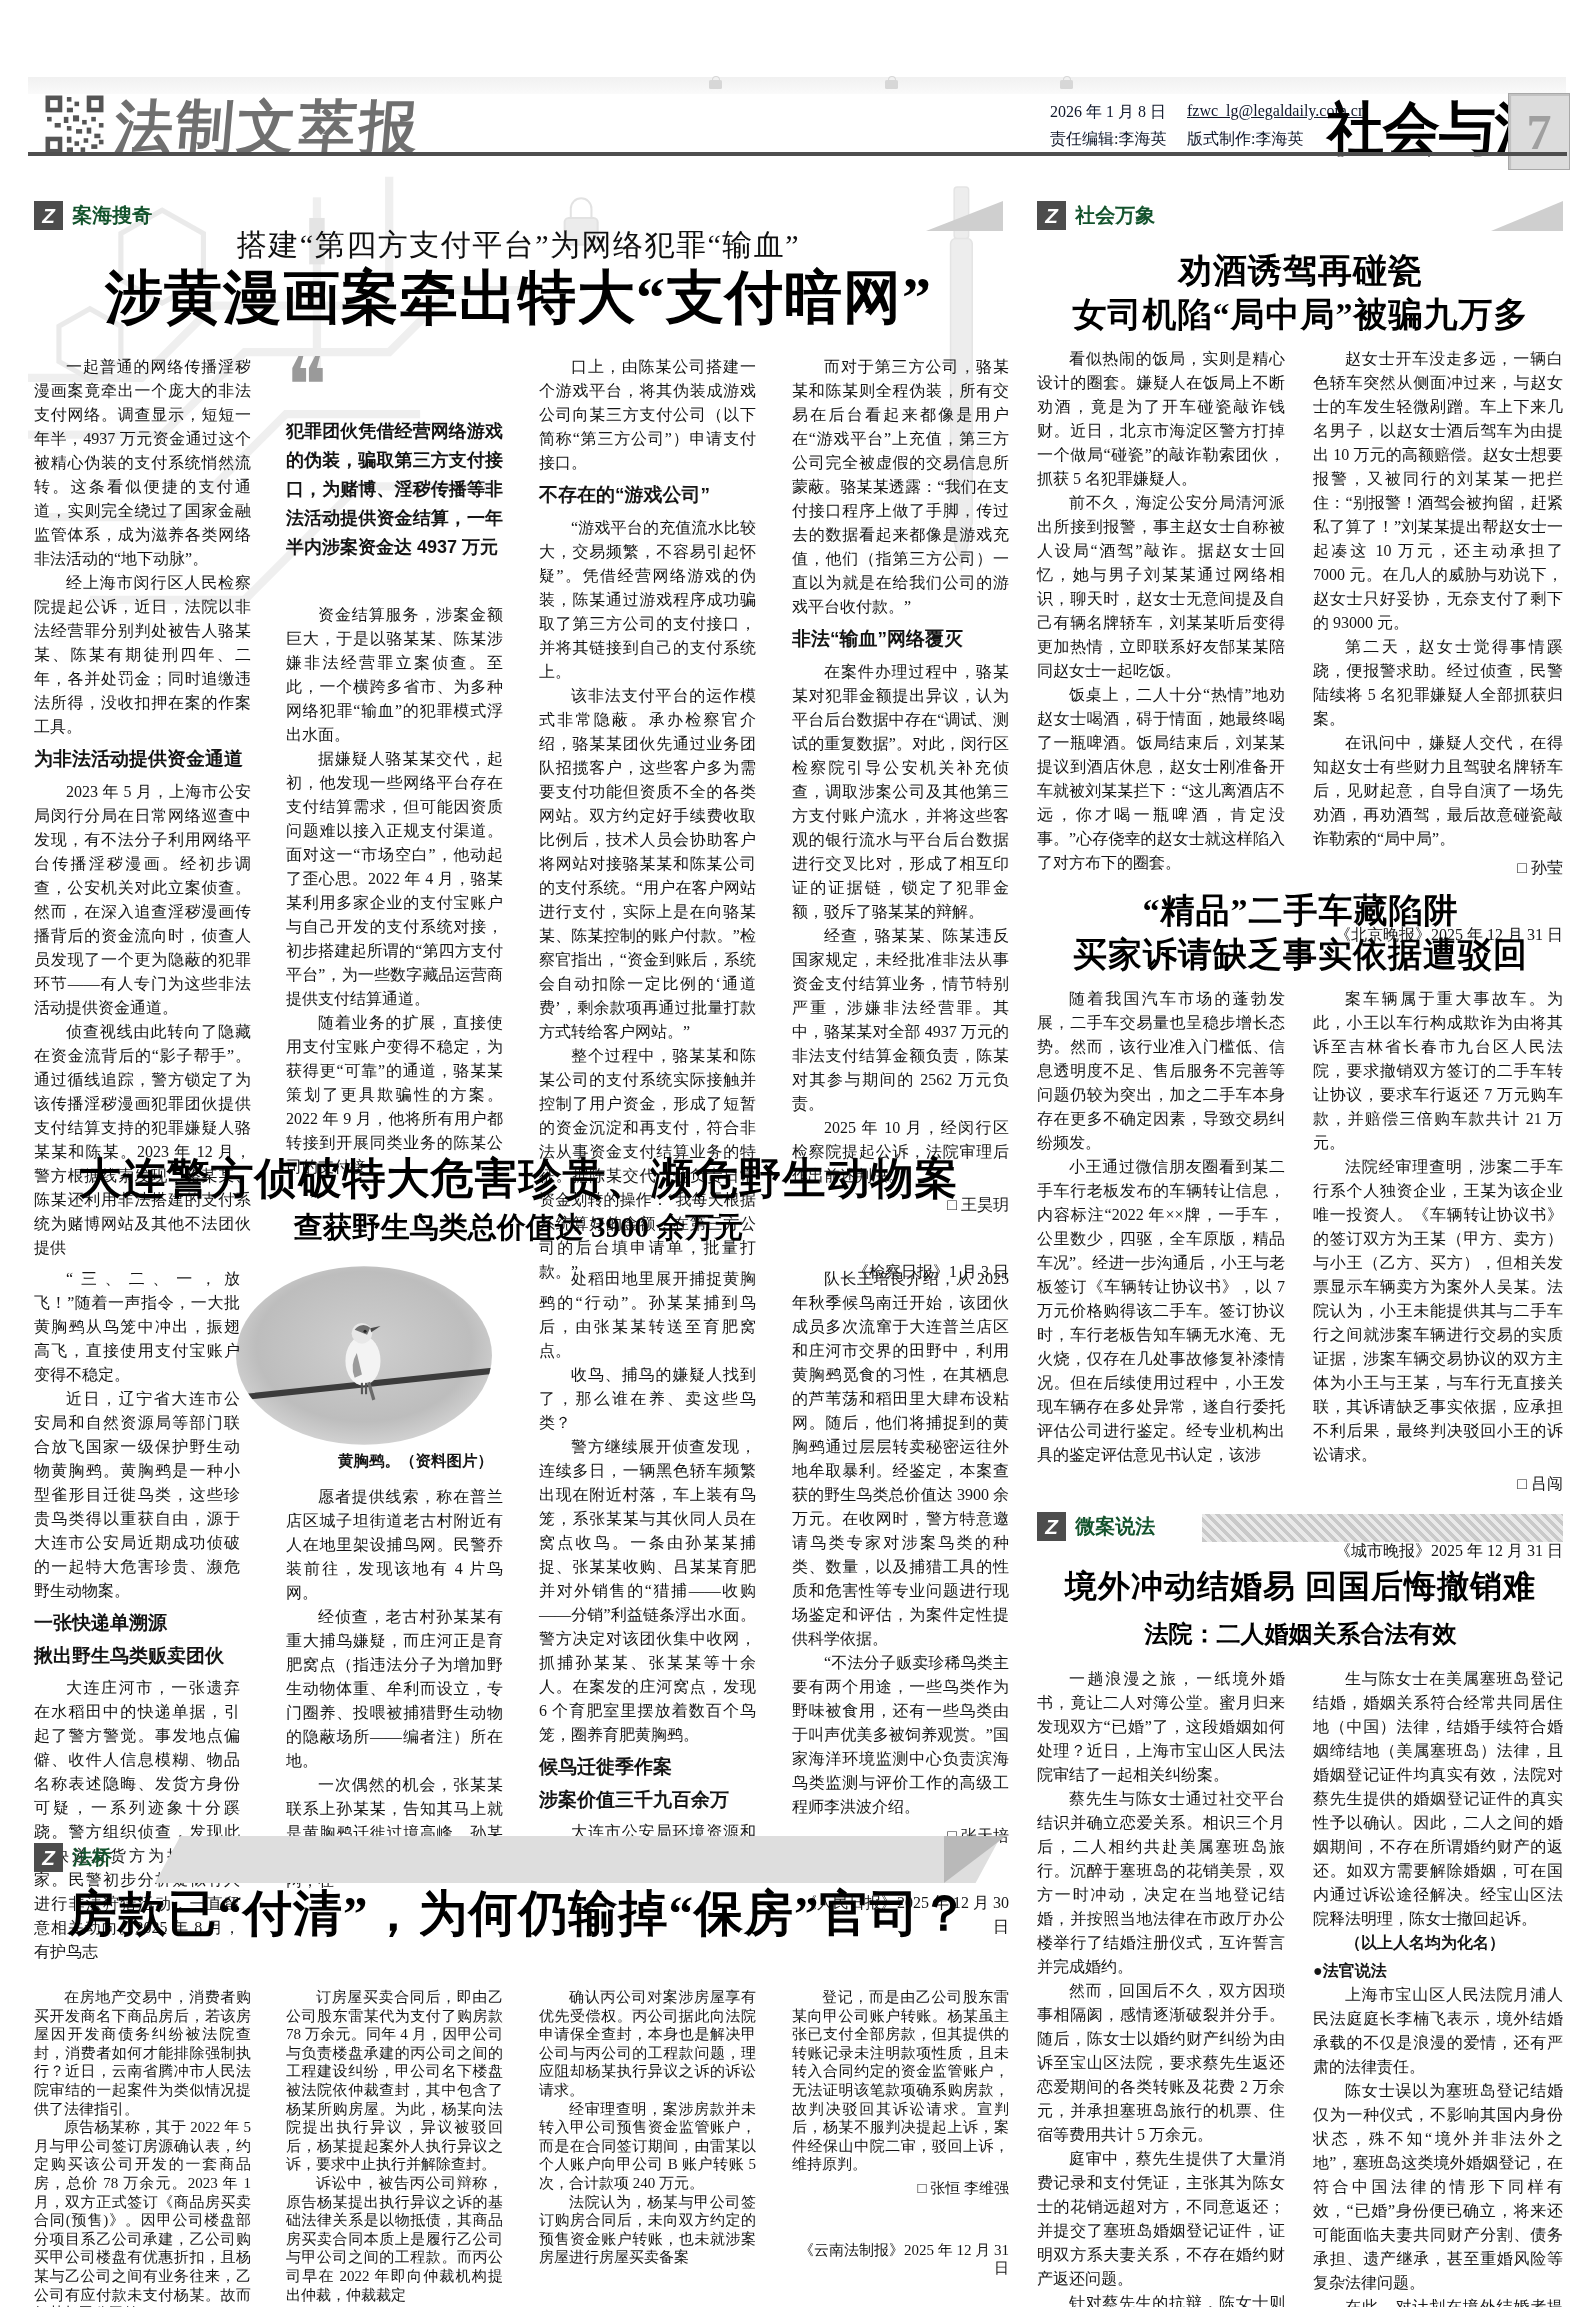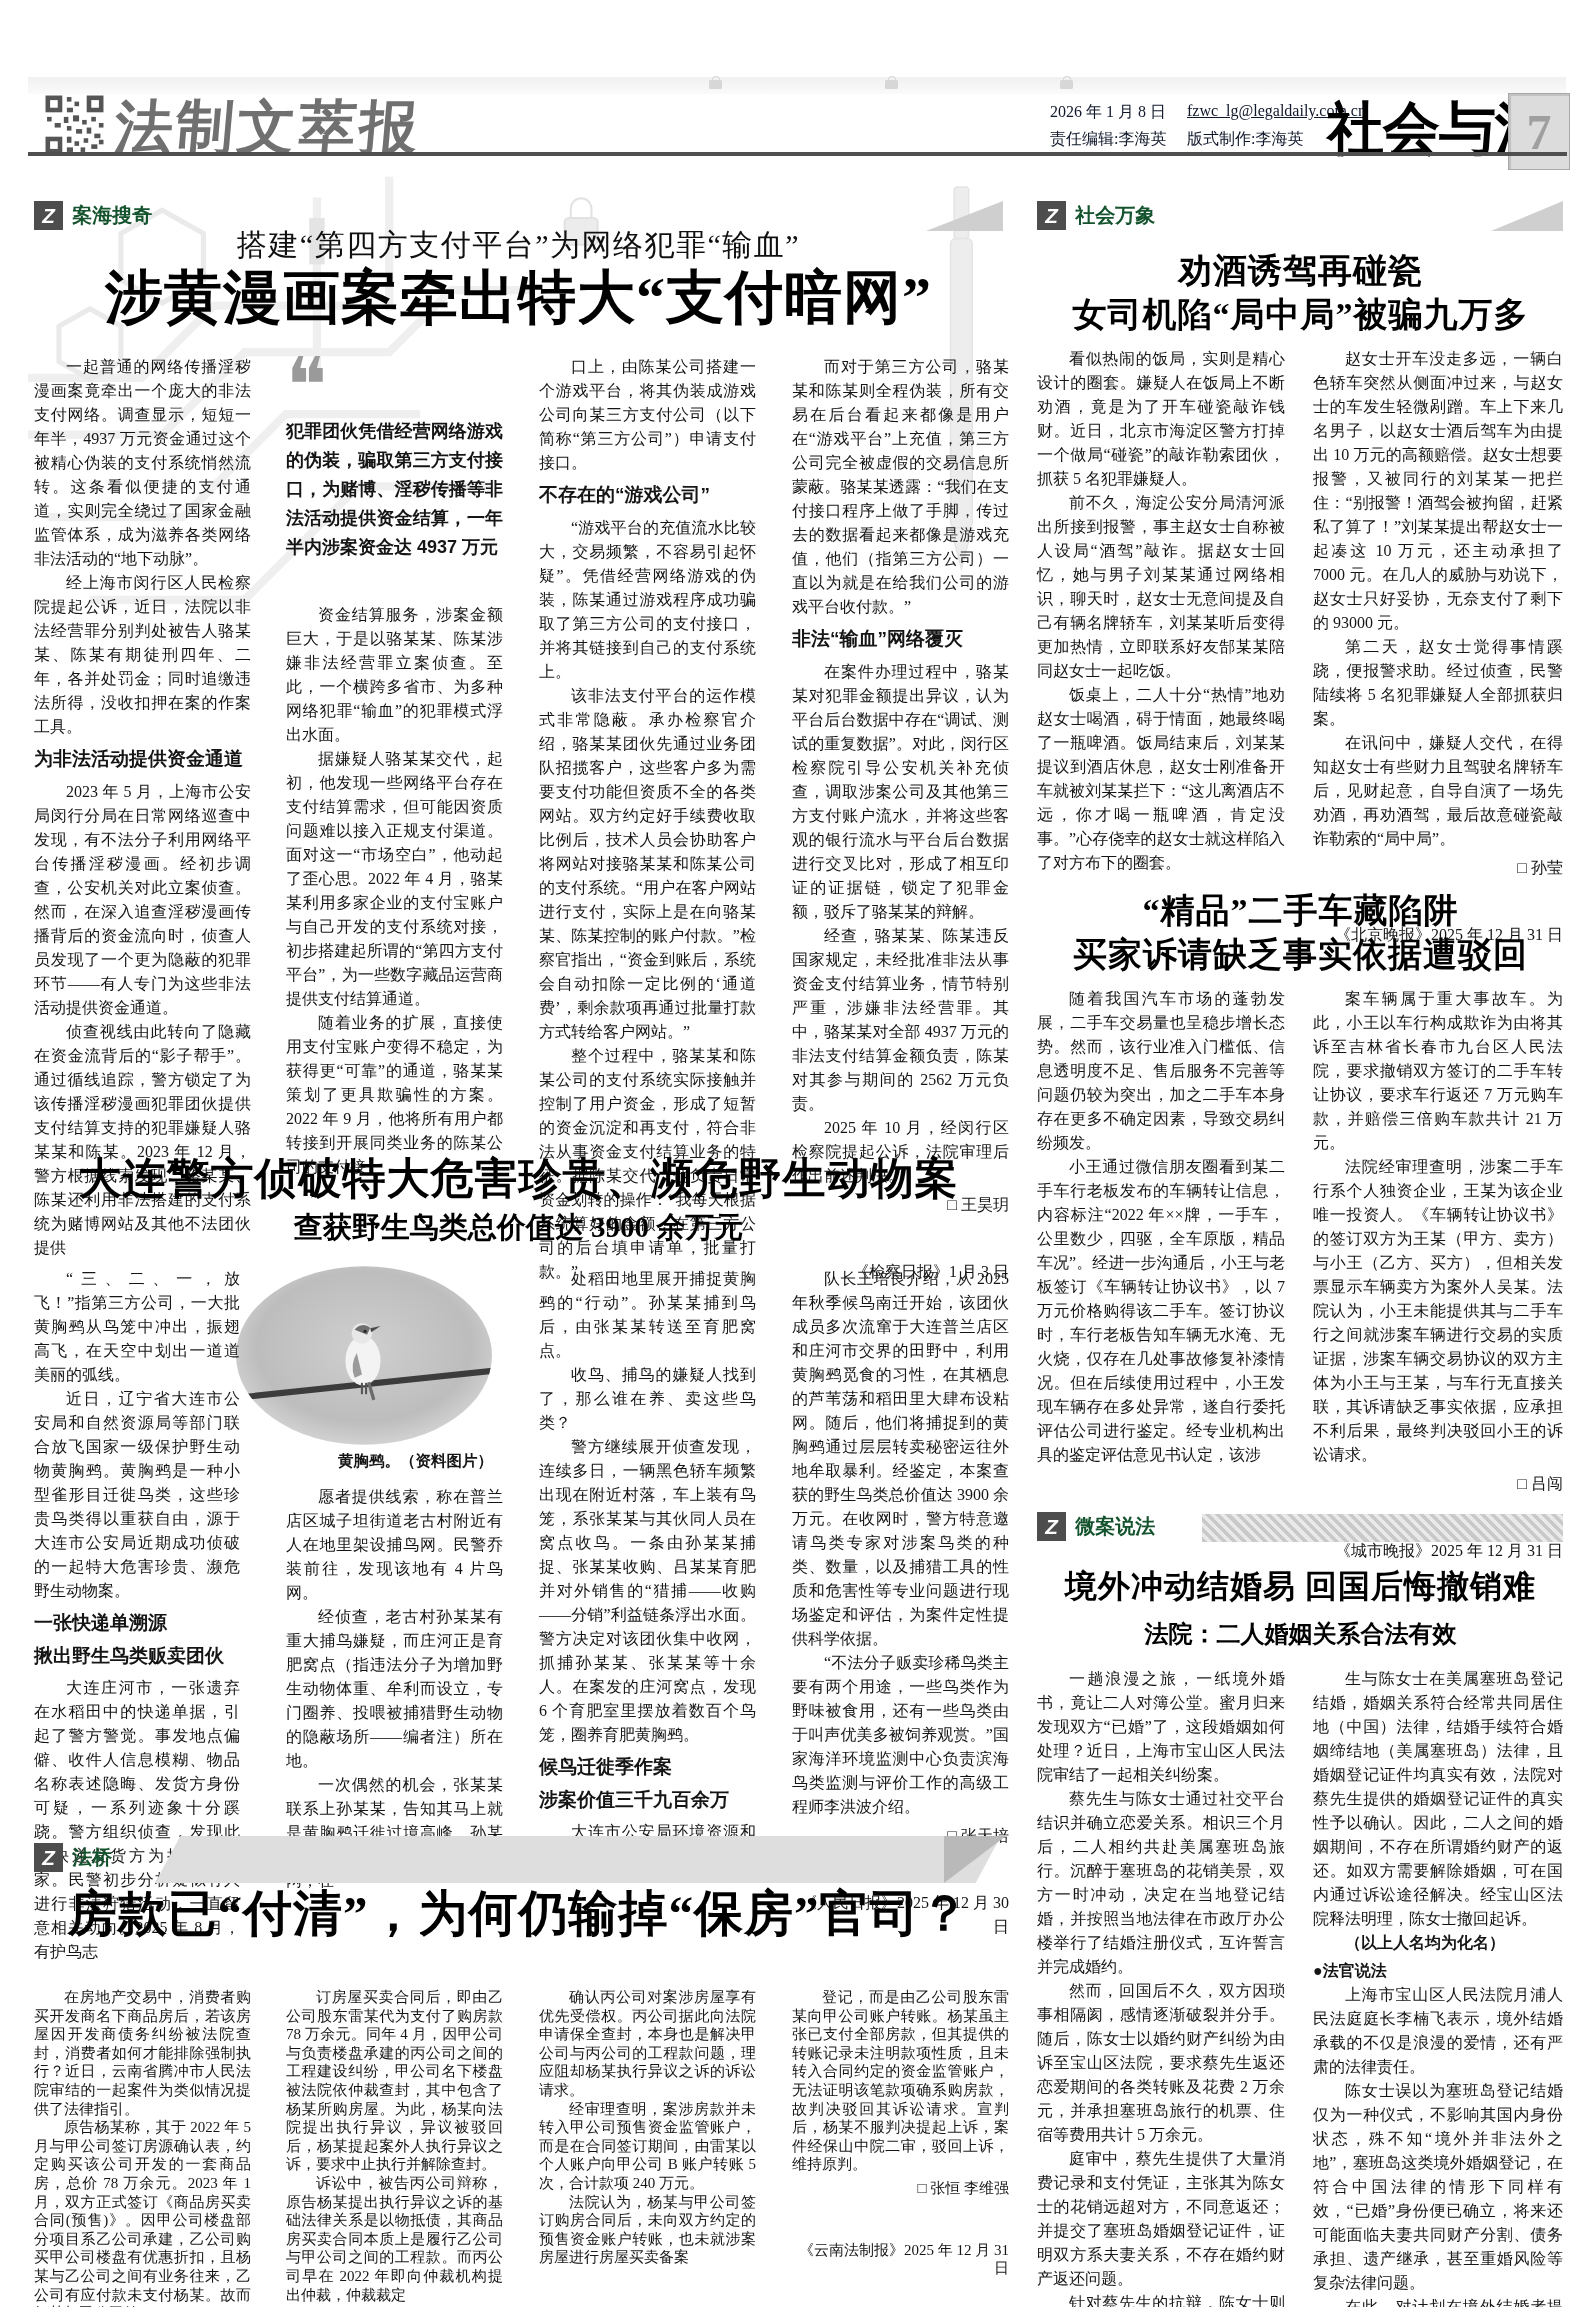"“三、二、一，放飞！”指第三方公司，一大批黄胸鹀从鸟笼中冲出，振翅高飞，在天空中" div.blk { text: 指第三方公司，一大批黄胸鹀从鸟笼中冲出，振翅高飞，在天空中划出一道道美丽的弧线 -> 随着一声指令，一大批黄胸鹀从鸟笼中冲出，振翅高飞，直接使用支付宝账户变得不稳定 }
